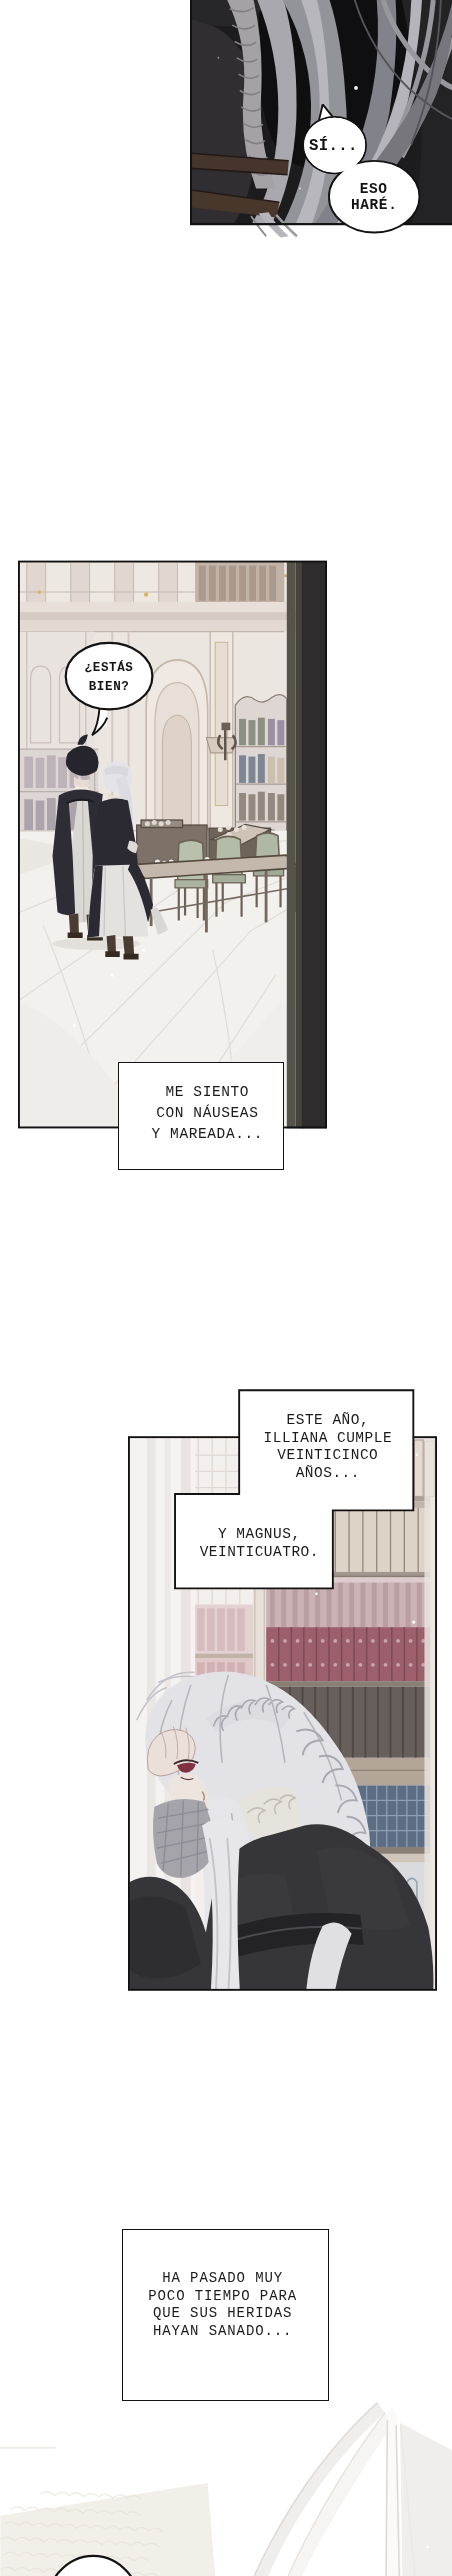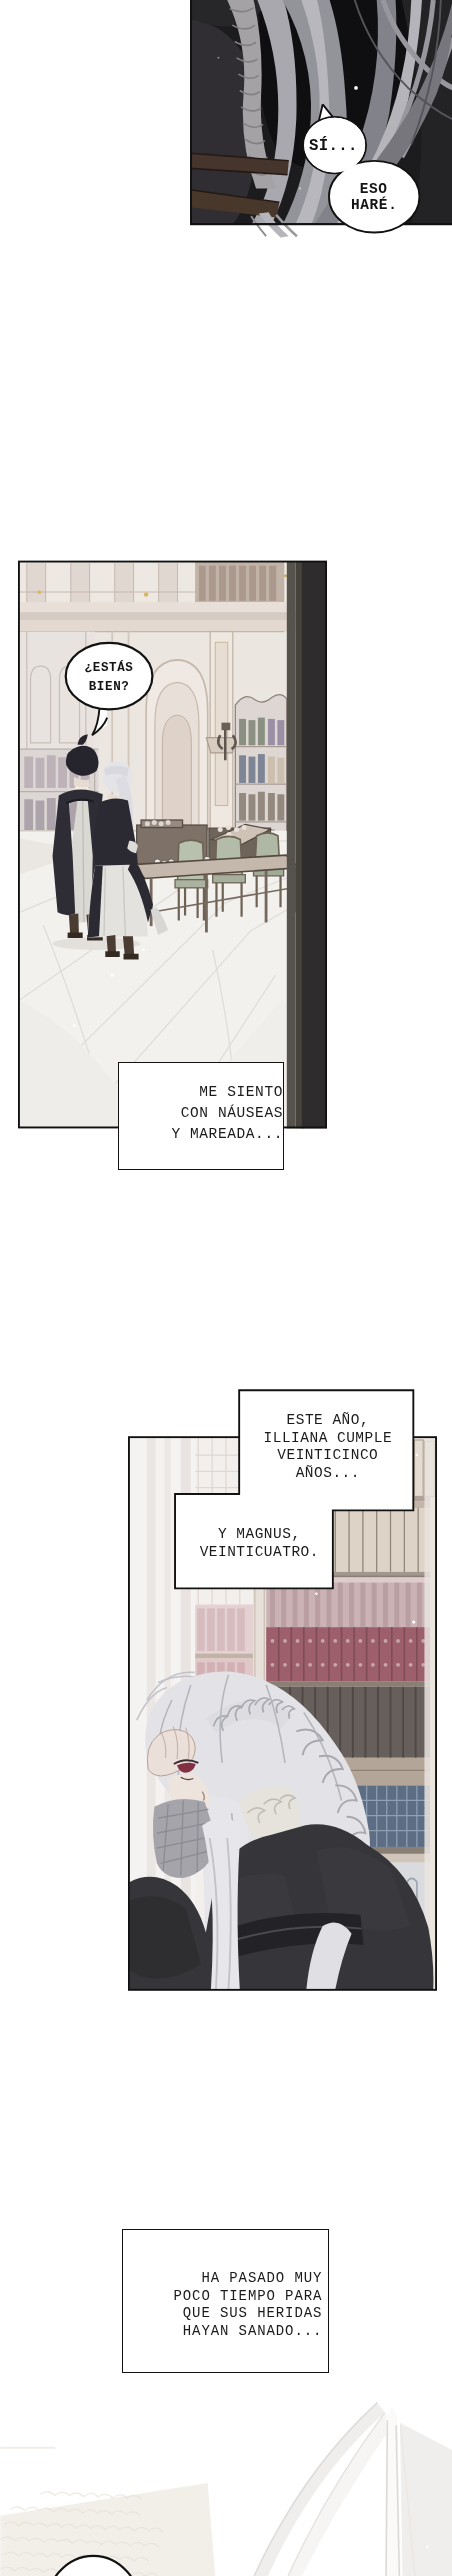"ME SIENTO" .cap { text-align: right -> center }
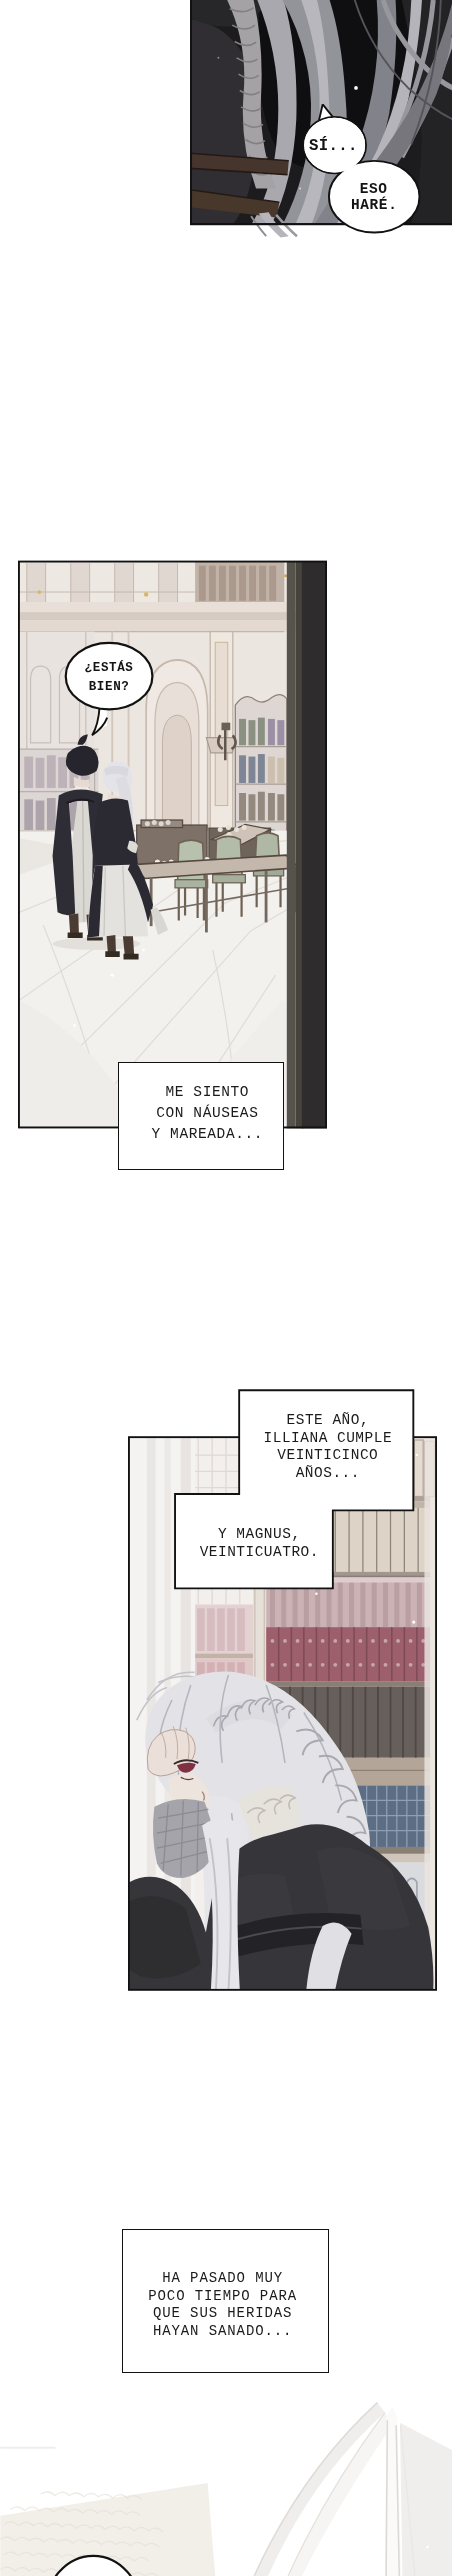"HA PASADO MUY" div.cap { height: 144px -> 172px }
